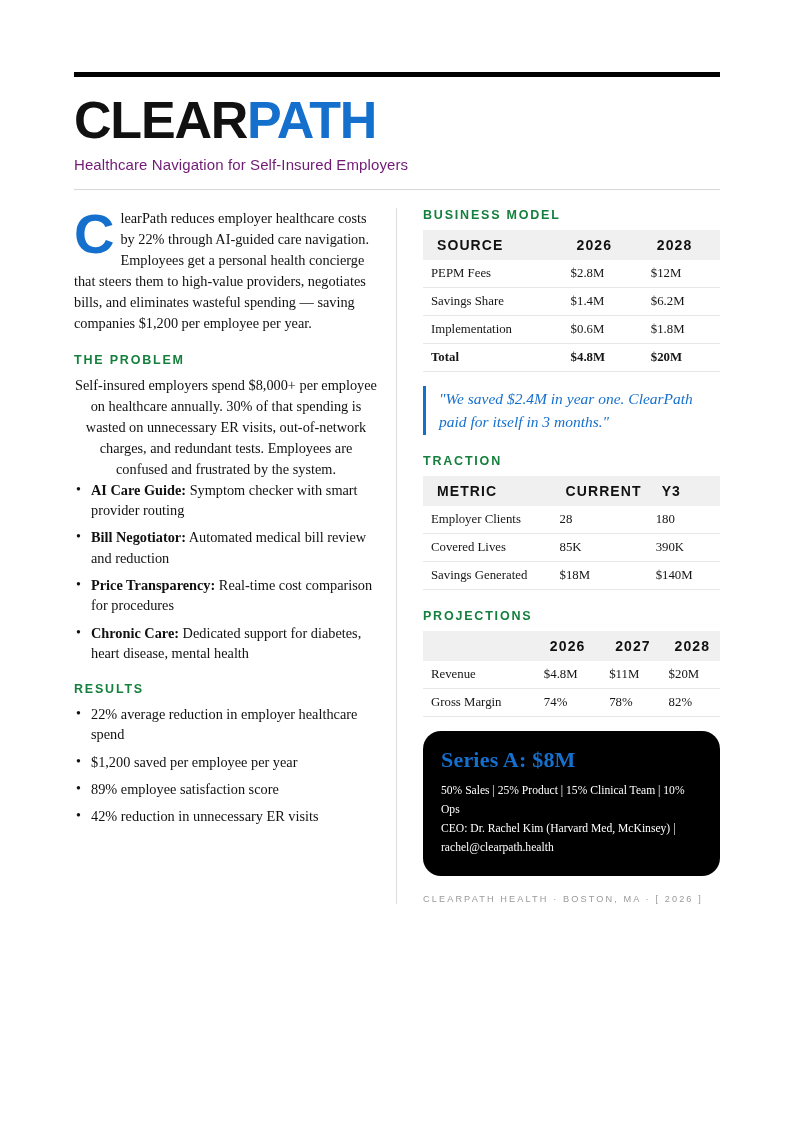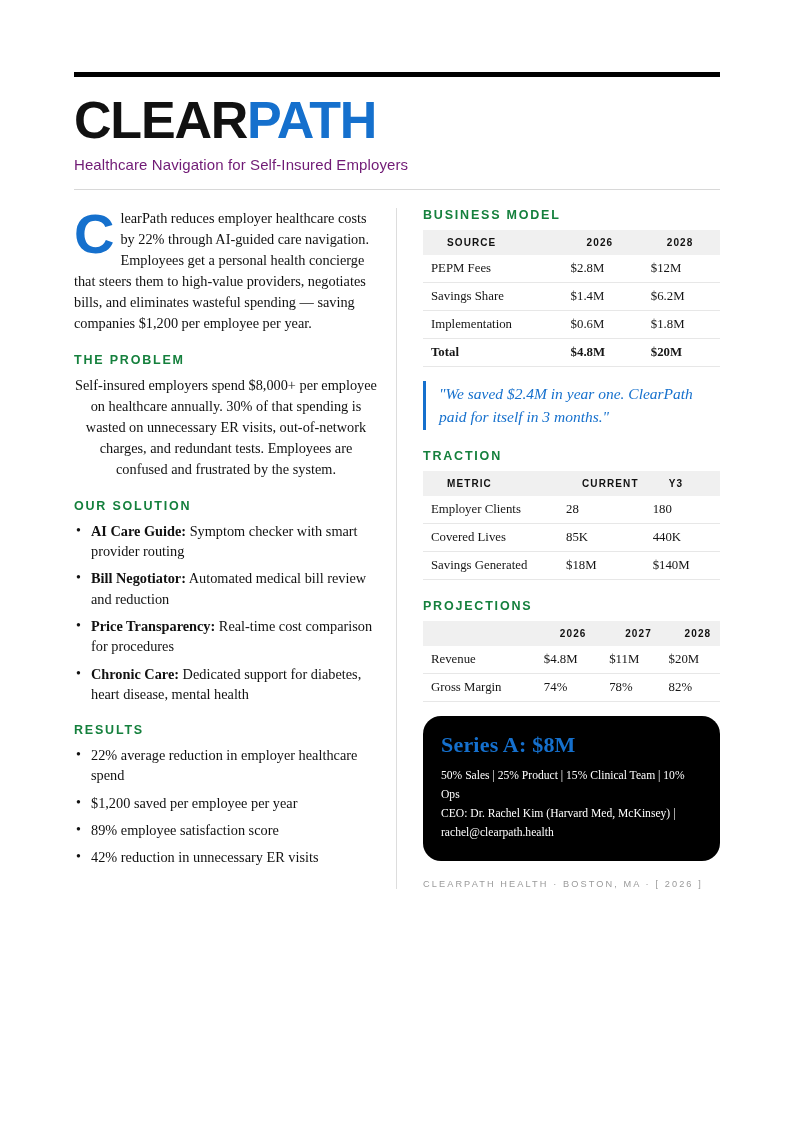"SOURCE" table.dt th { font-size: 10px -> 14px; padding: 7px 6px 7px 24px -> 7px 6px 7px 14px }
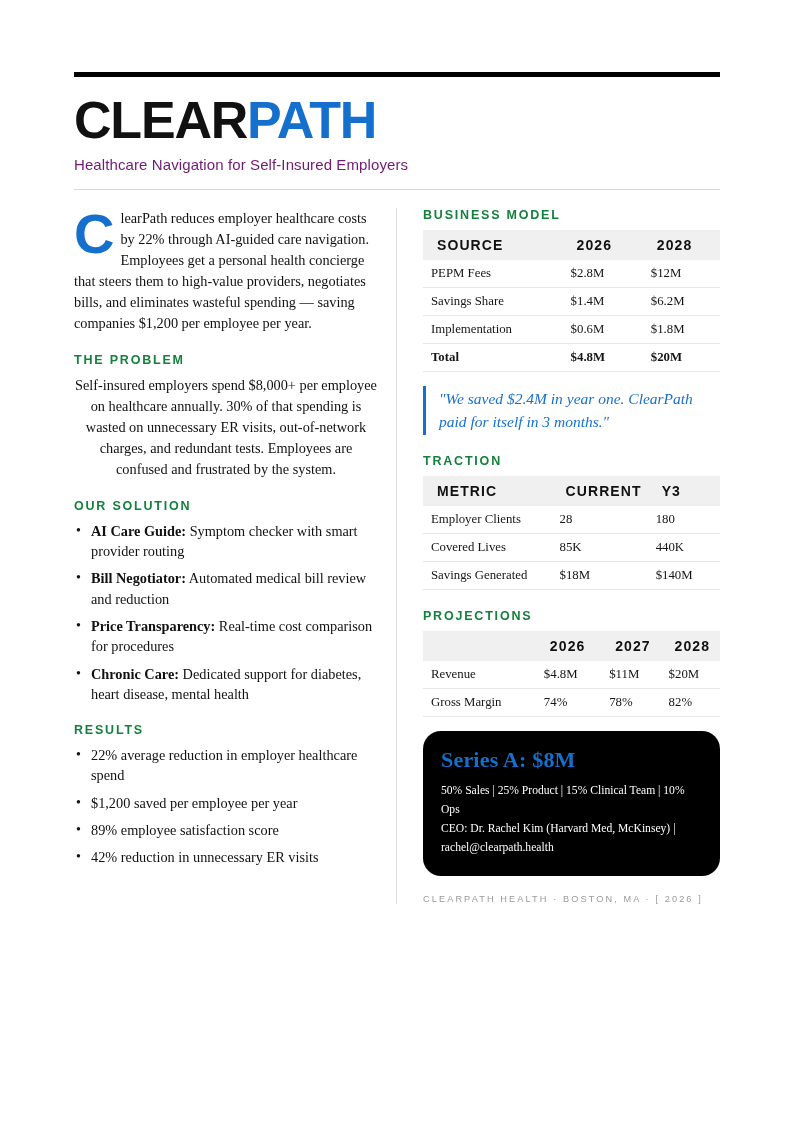"OUR SOLUTION" h2.sec { html: <h2>OUR SOLUTION</h2> -> none }
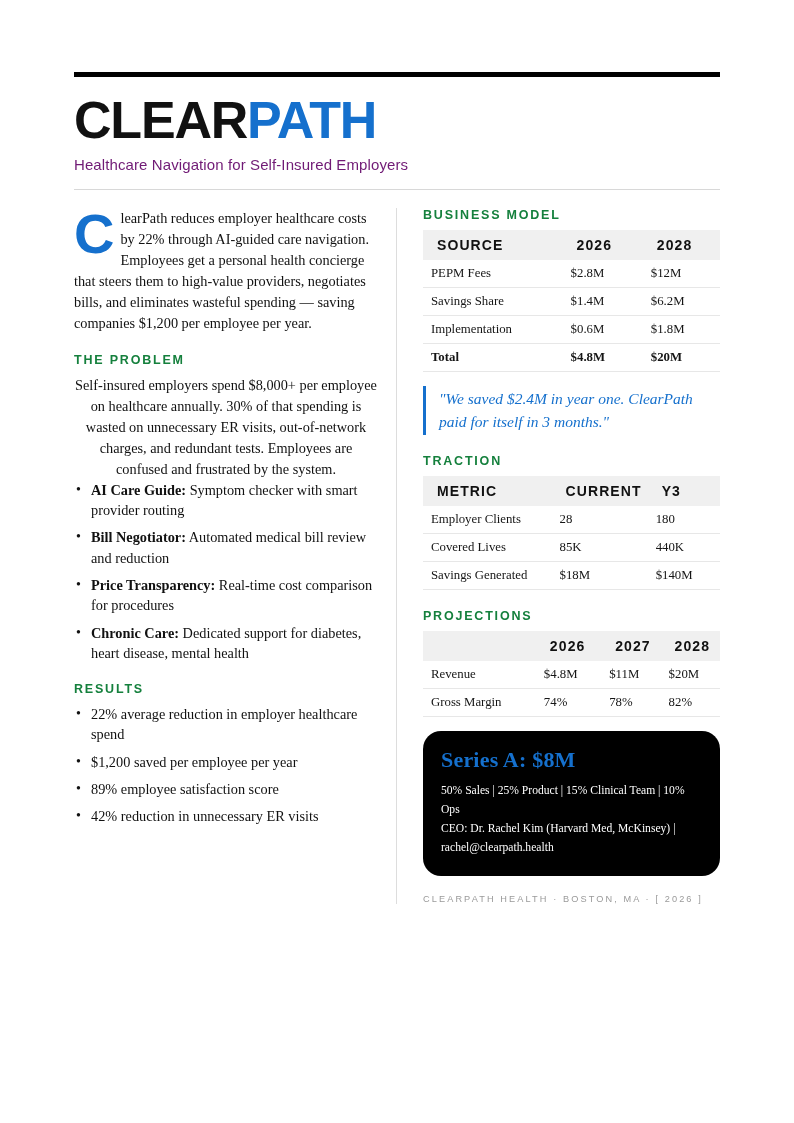"440K" td { text: 440K -> 390K }
